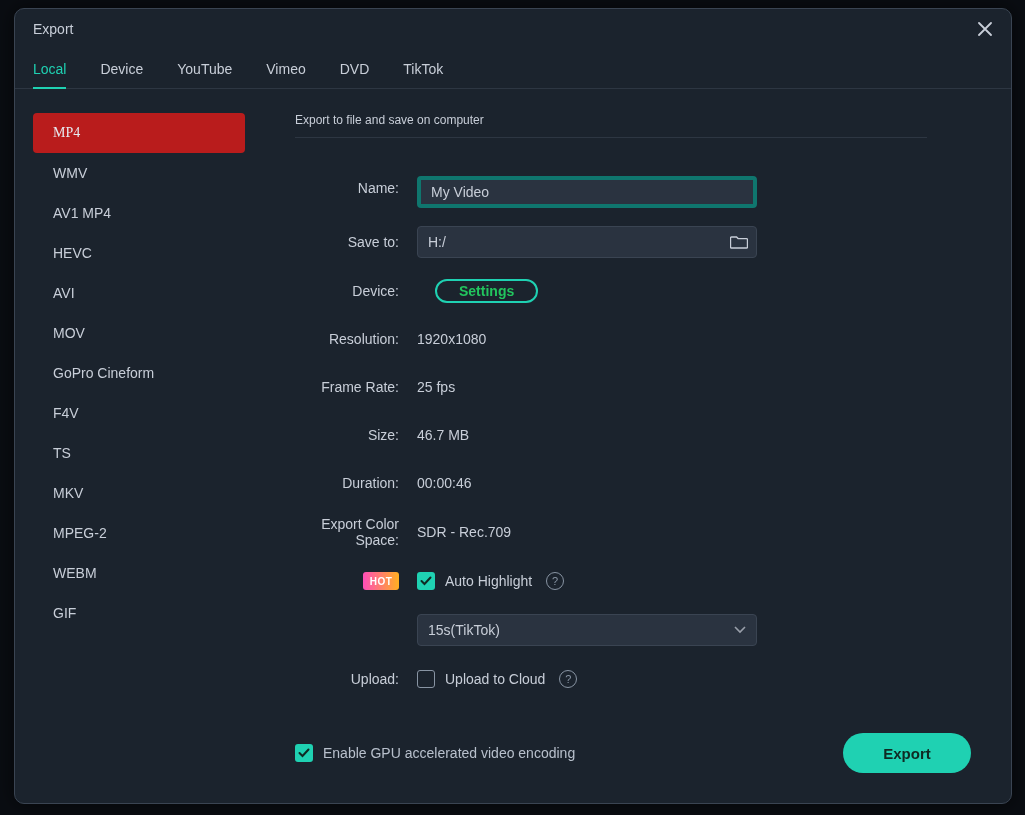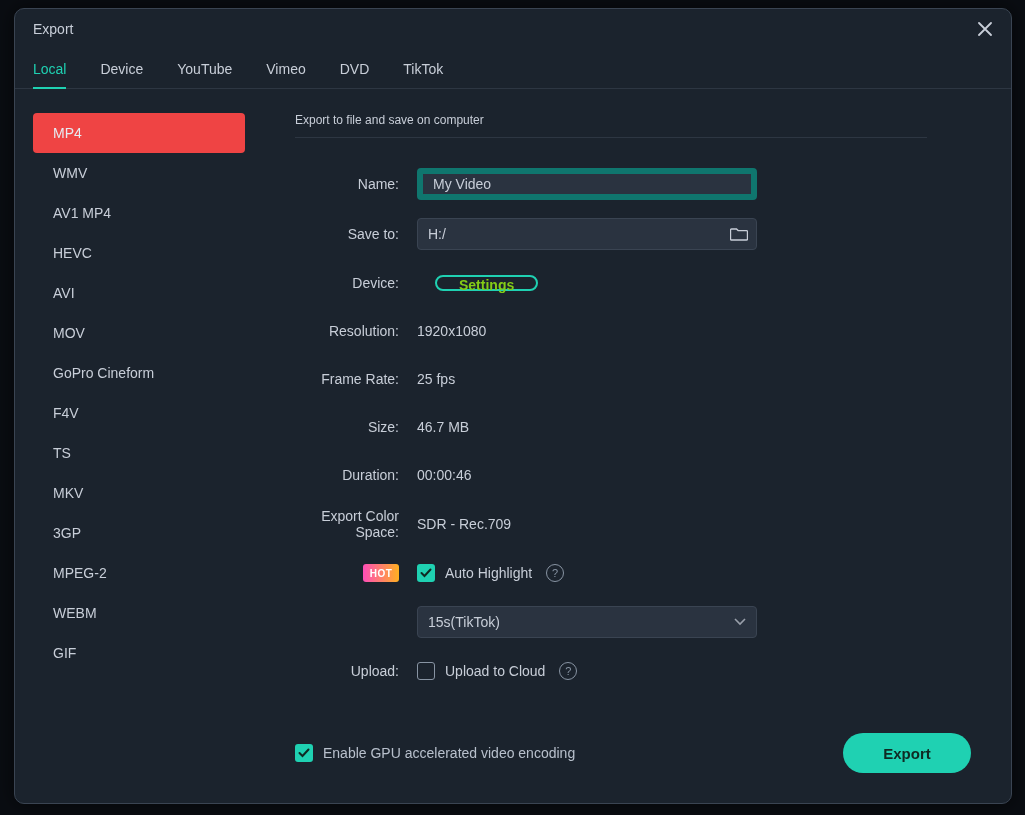"MP4" .format-item.selected { background: #ef4444 -> #b91c1c; font-family: none -> Liberation Serif, serif }
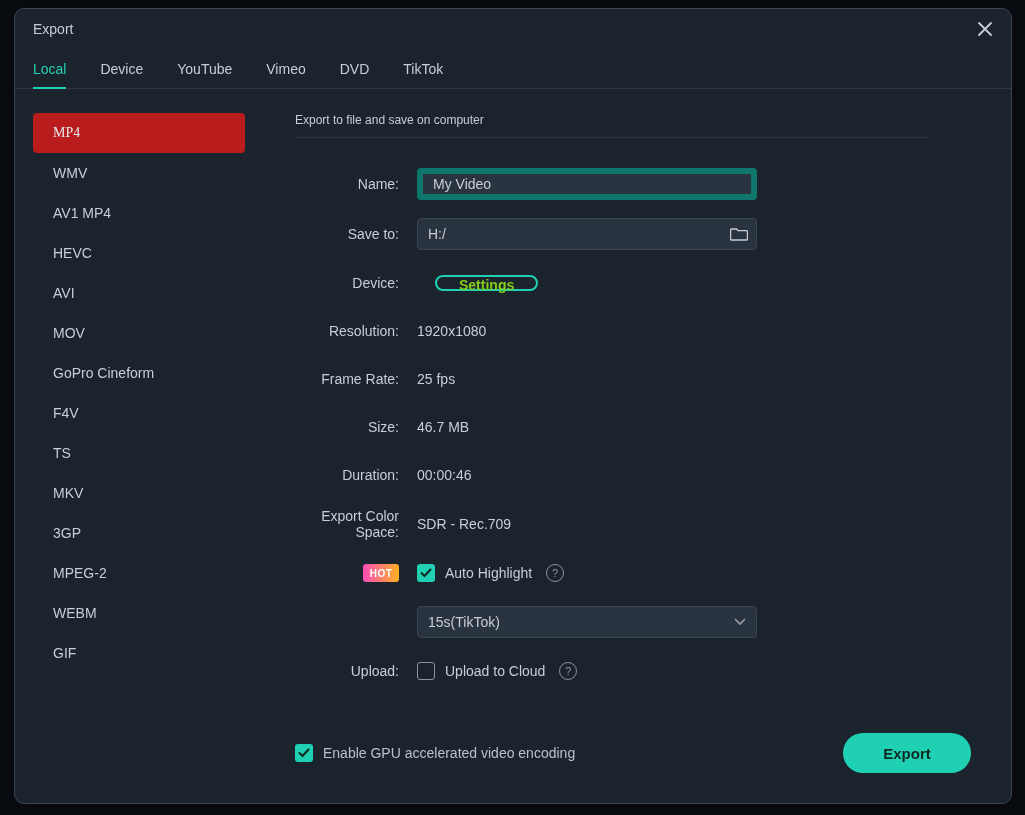"My Video" .text-input { border: 6px solid #0f766e -> 4px solid #0f766e; margin-top: none -> 8px }
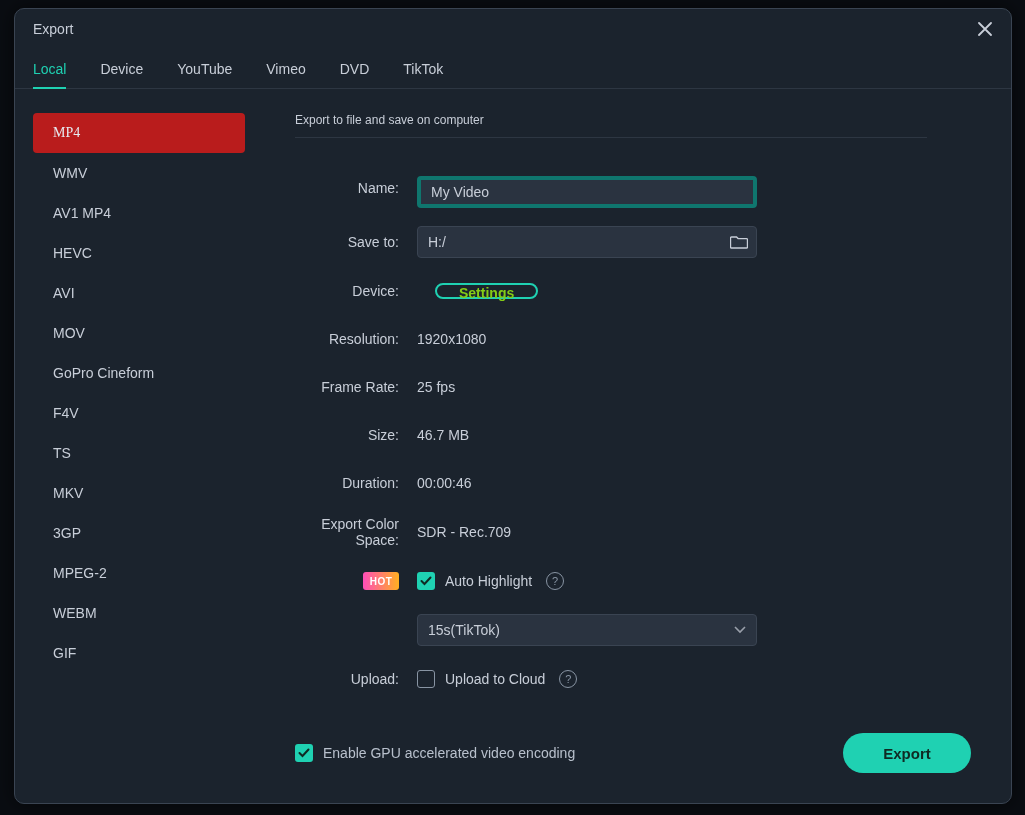"Settings" .settings-btn { color: #84cc16 -> #22c55e; height: 16px -> 24px }
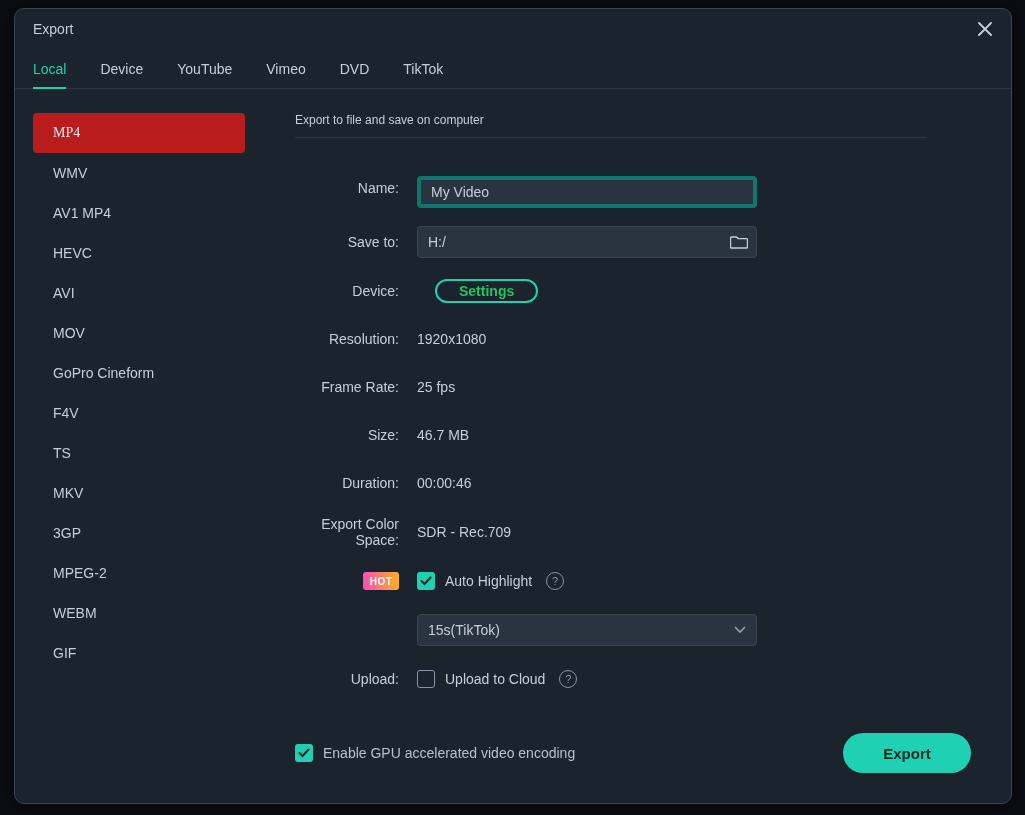"3GP" div.format-item { html: <div>3GP</div> -> none }
